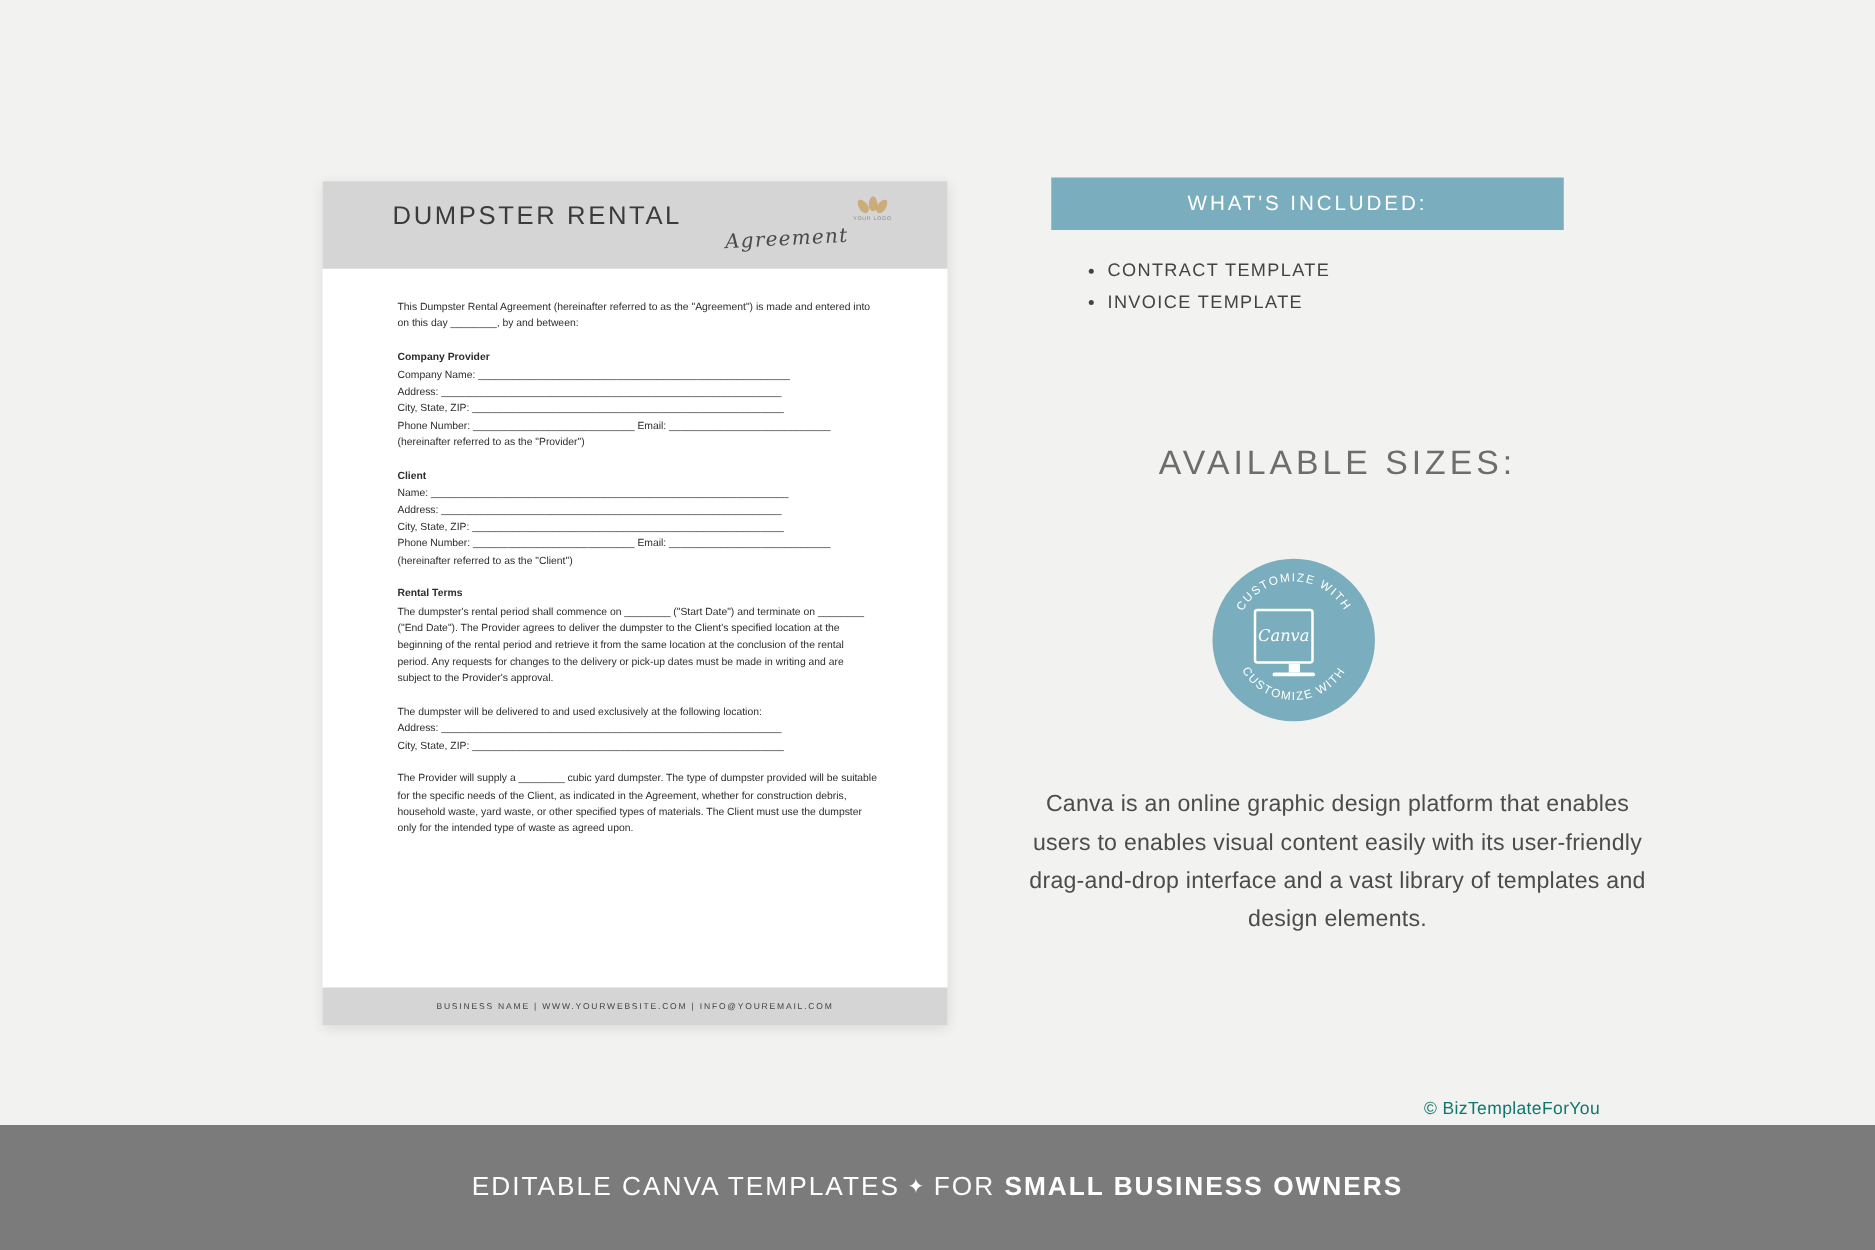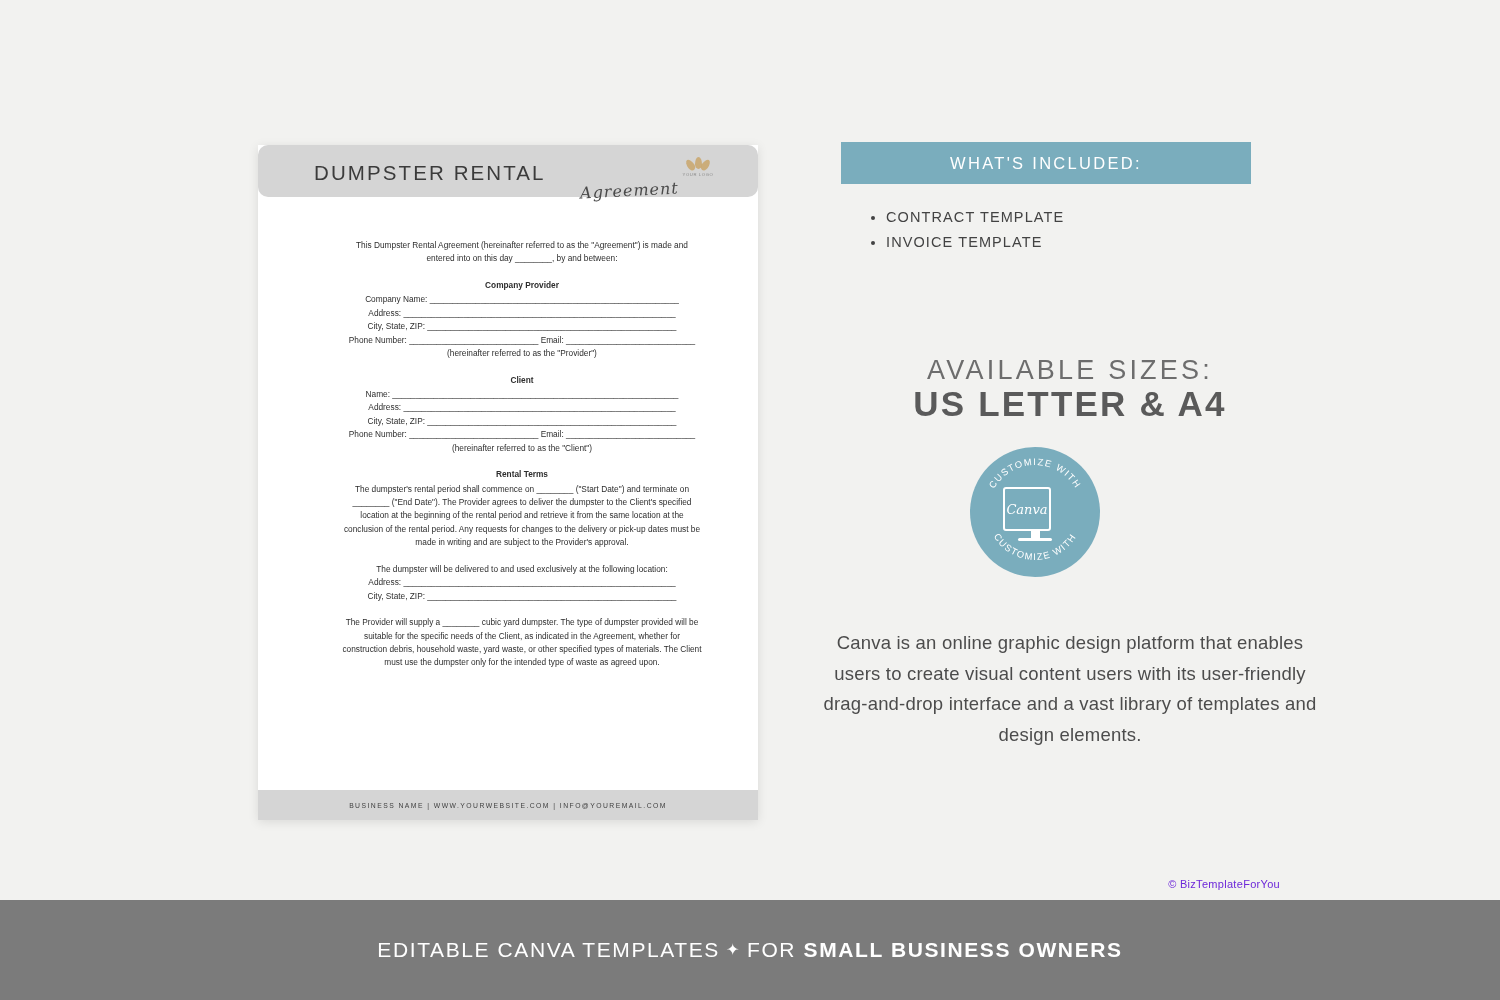"DUMPSTER RENTAL" #doc-header { border-radius: 10px -> none; height: 52px -> 70px }
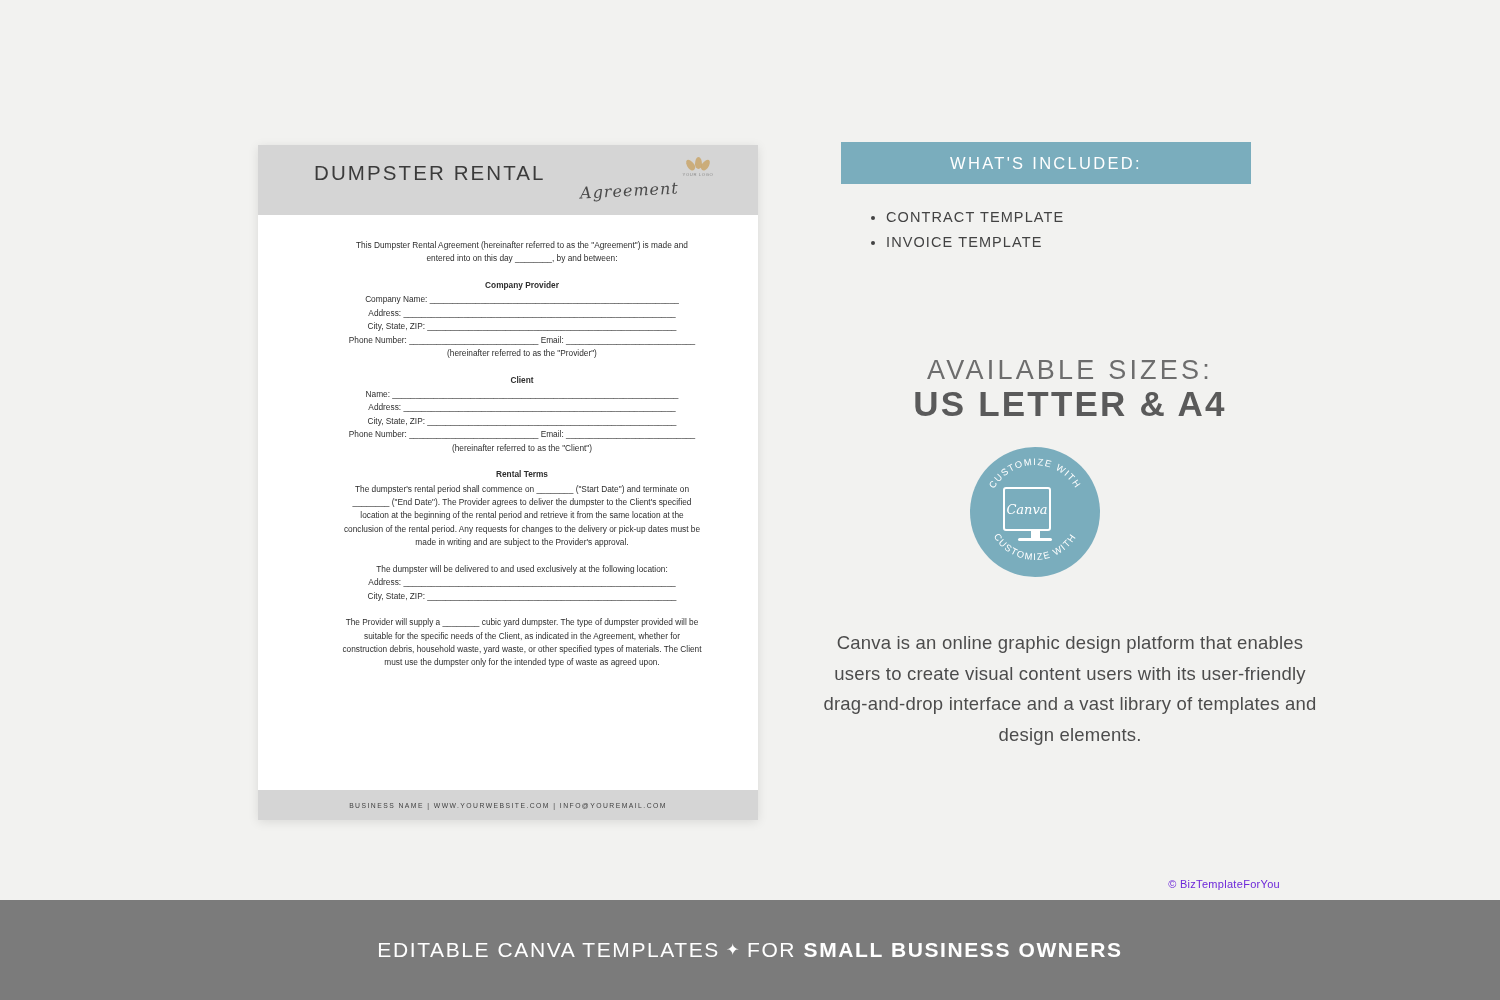"This Dumpster Rental Agreement" #doc-body { padding: 36px 56px 0 84px -> 36px 56px 0 60px; text-align: center -> none }
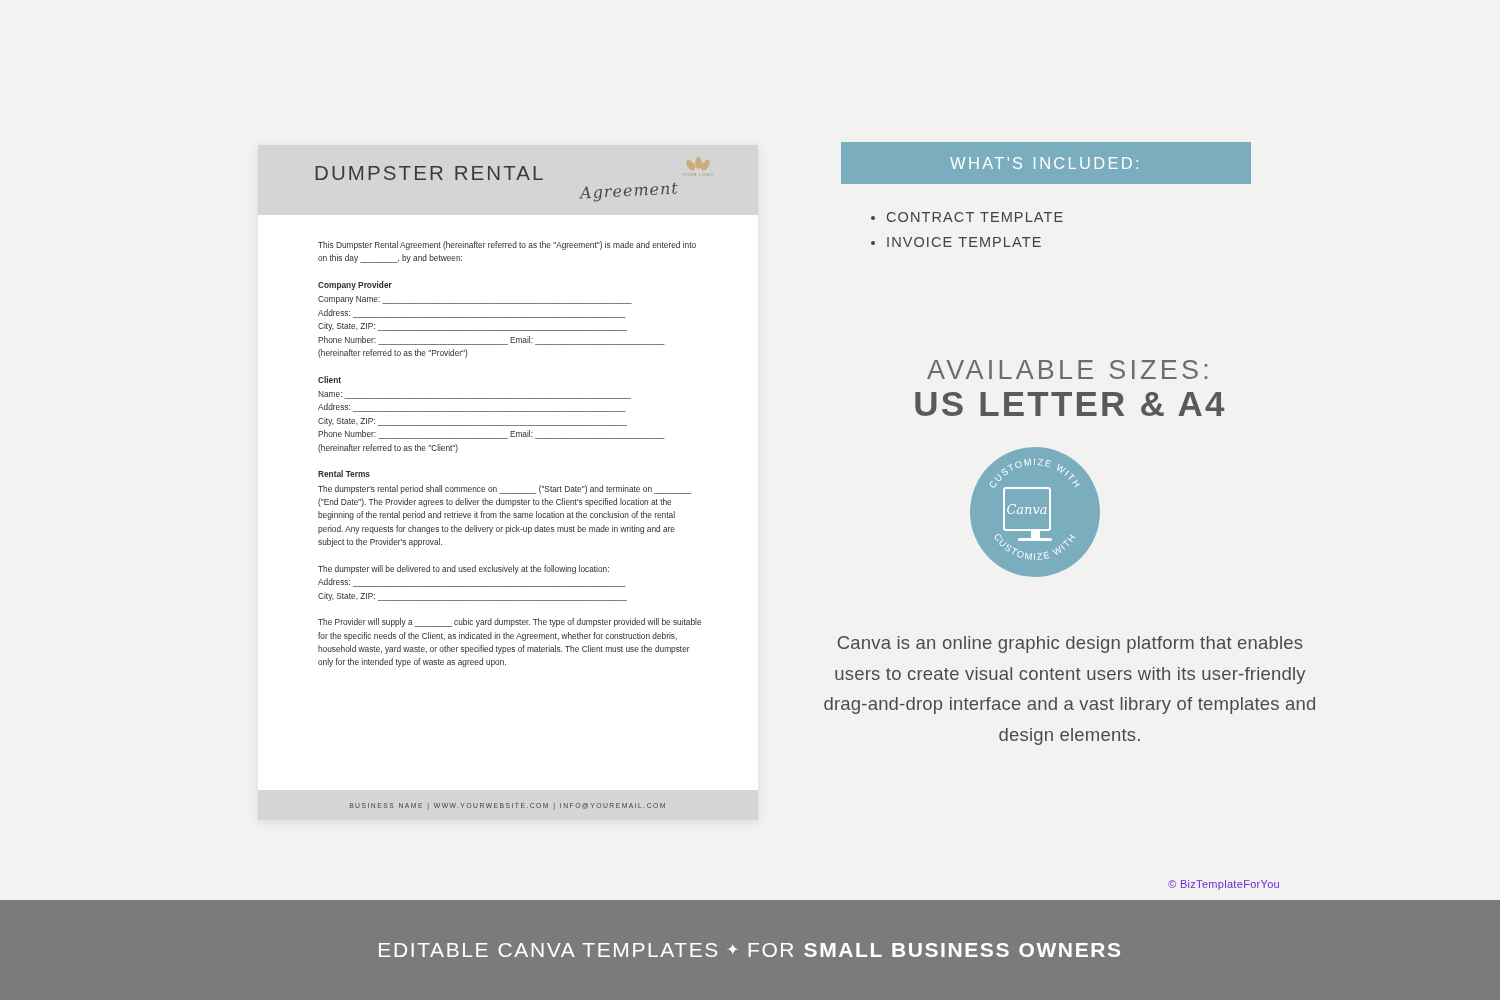"US LETTER & A4" div { html: <div>US LETTER &amp; A4</div> -> none }
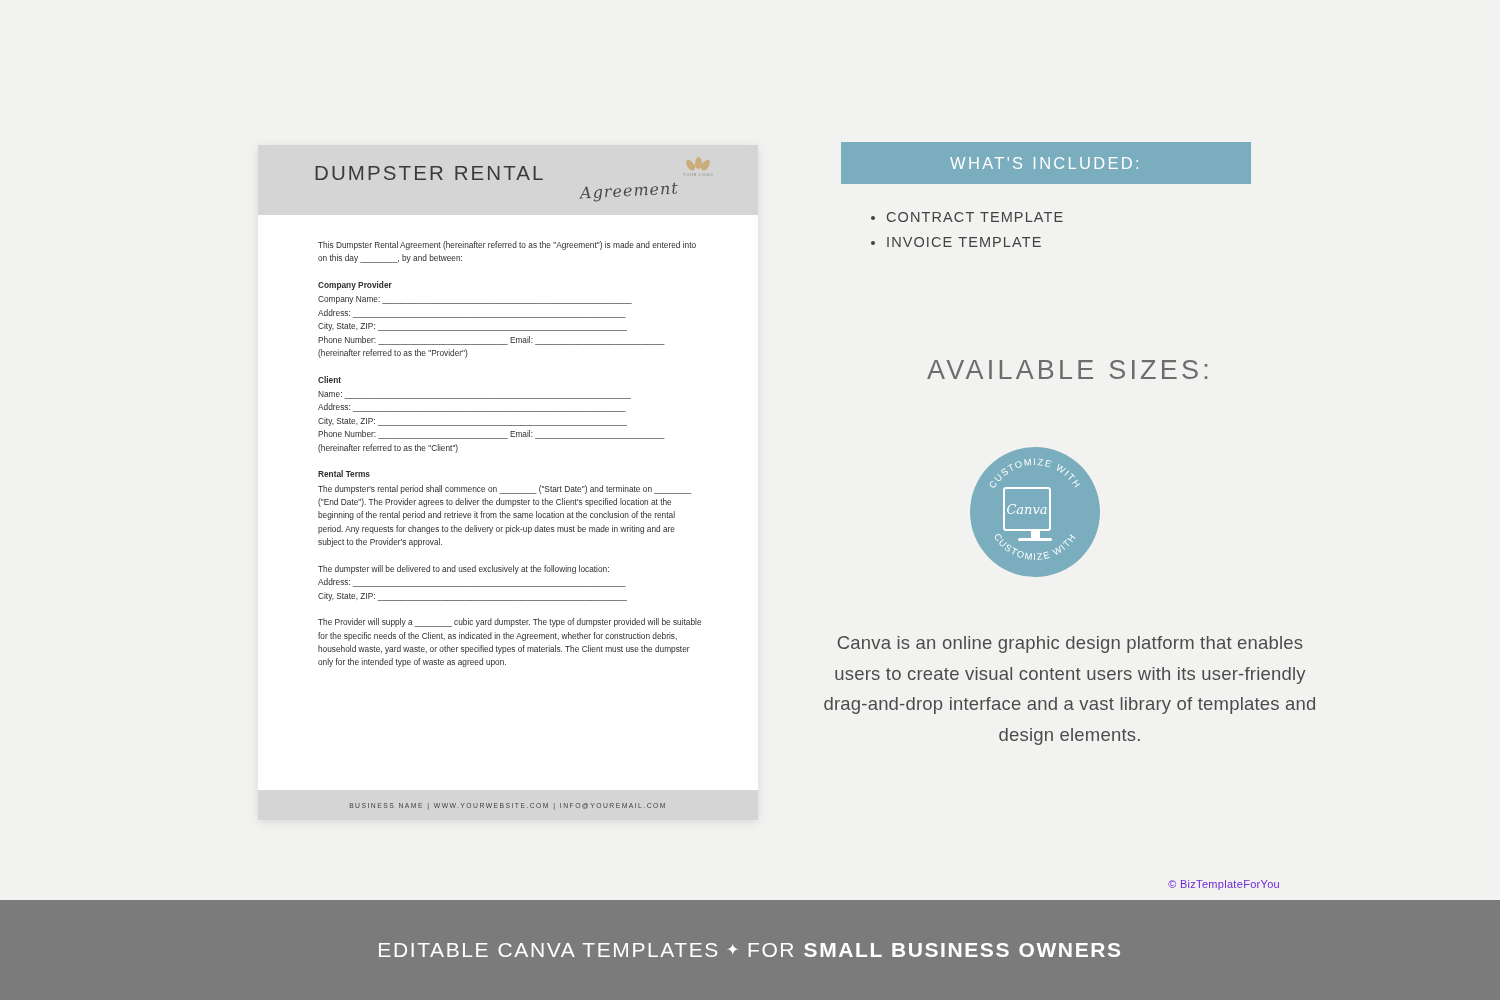"Canva is an online graphic" div { text: create visual content users -> enables visual content easily }
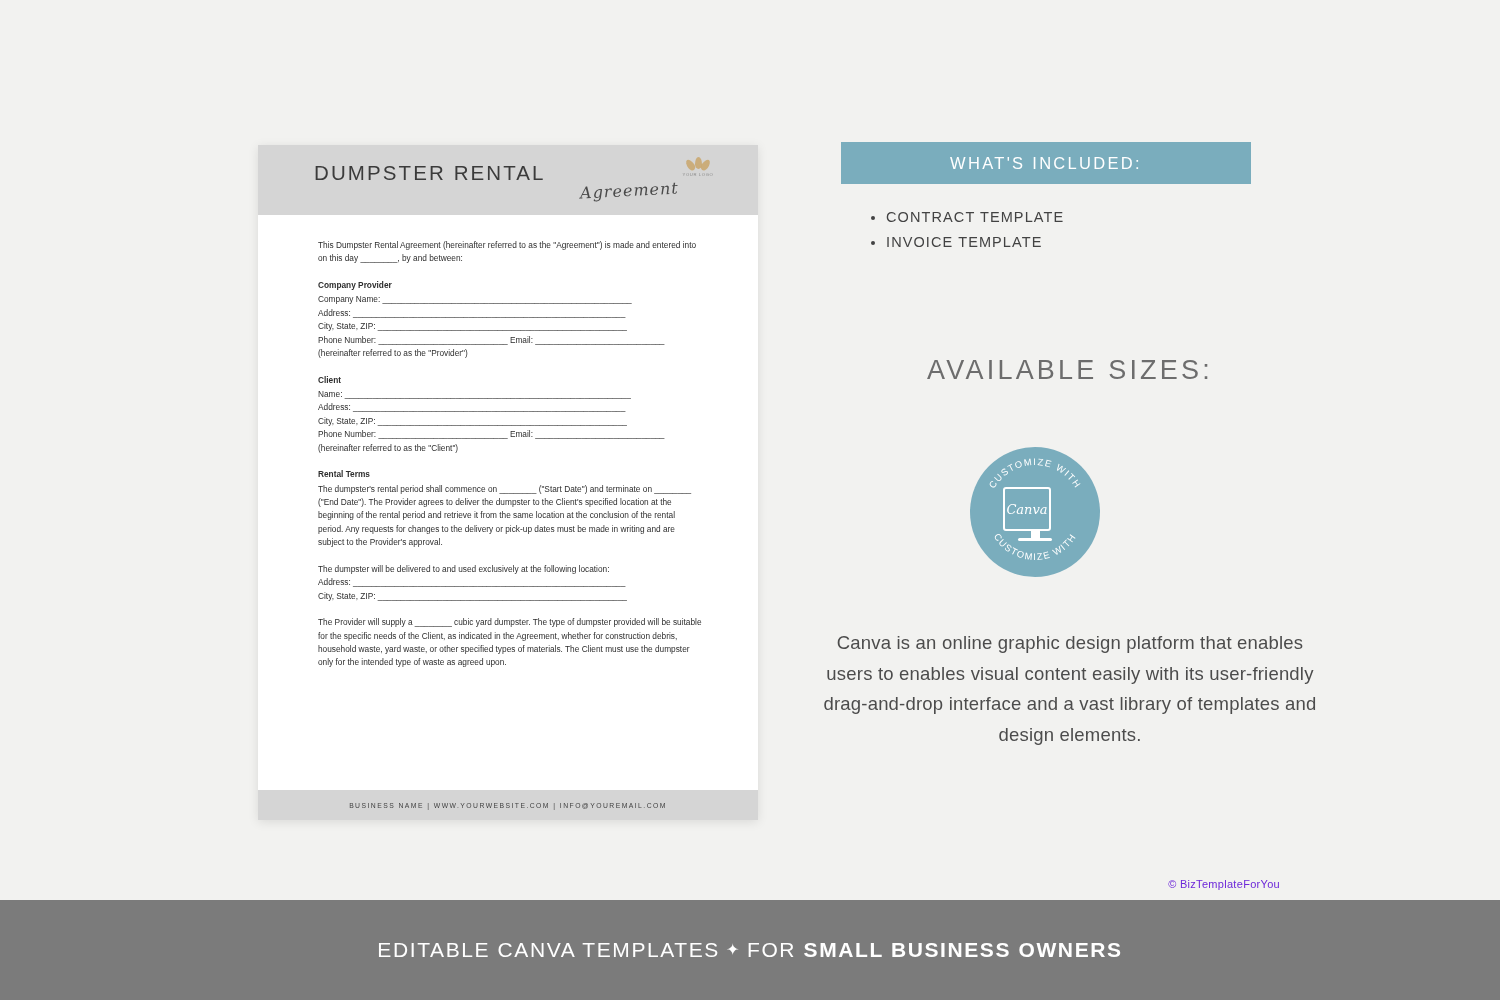"© BizTemplateForYou" #credit { color: #6d28d9 -> #0f766e; font-size: 11px -> 14px }
